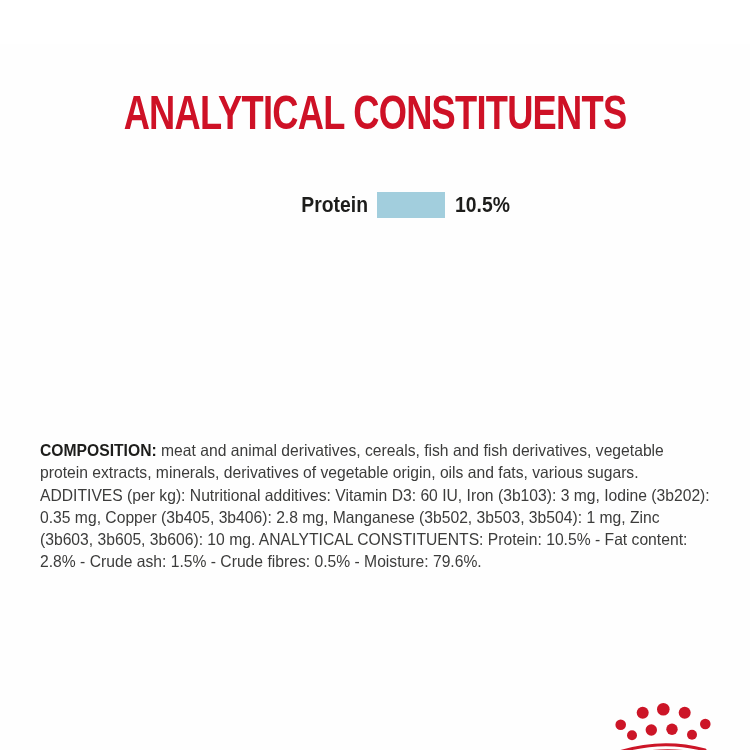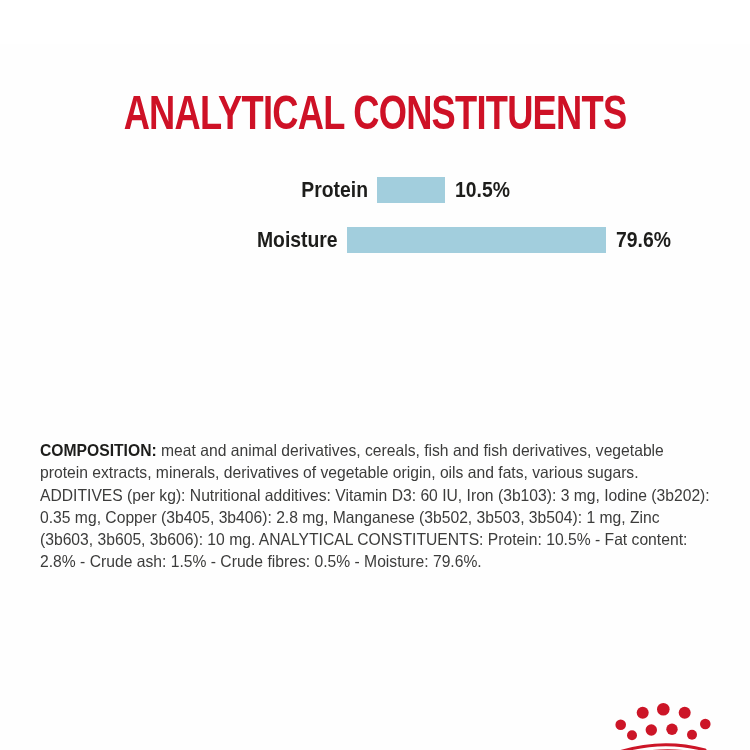"Protein" .chart { top: 121px -> 136px }
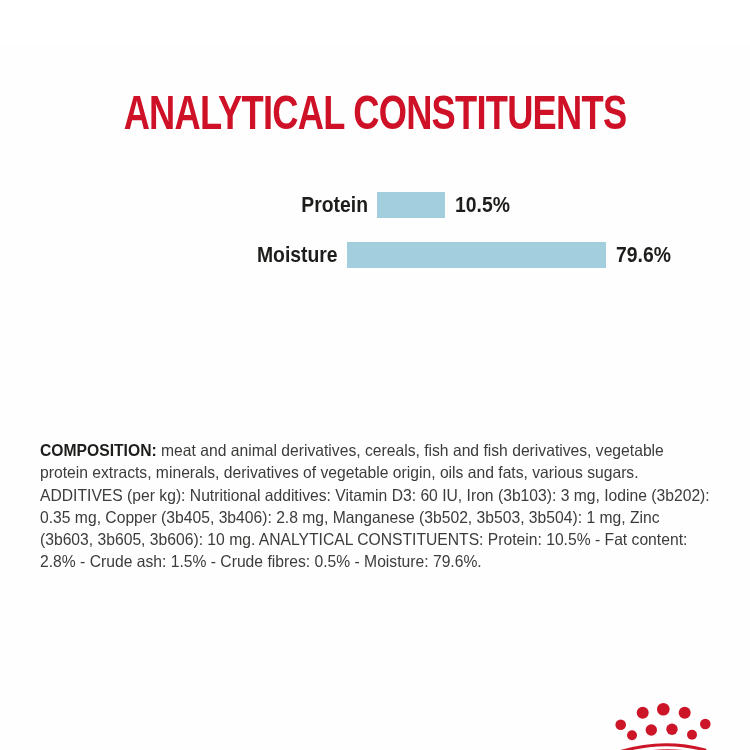"Moisture" div.chart-row { html: <div> <span>Moisture</span> <div></div> <span>79.6%</span> </div> -> none }
